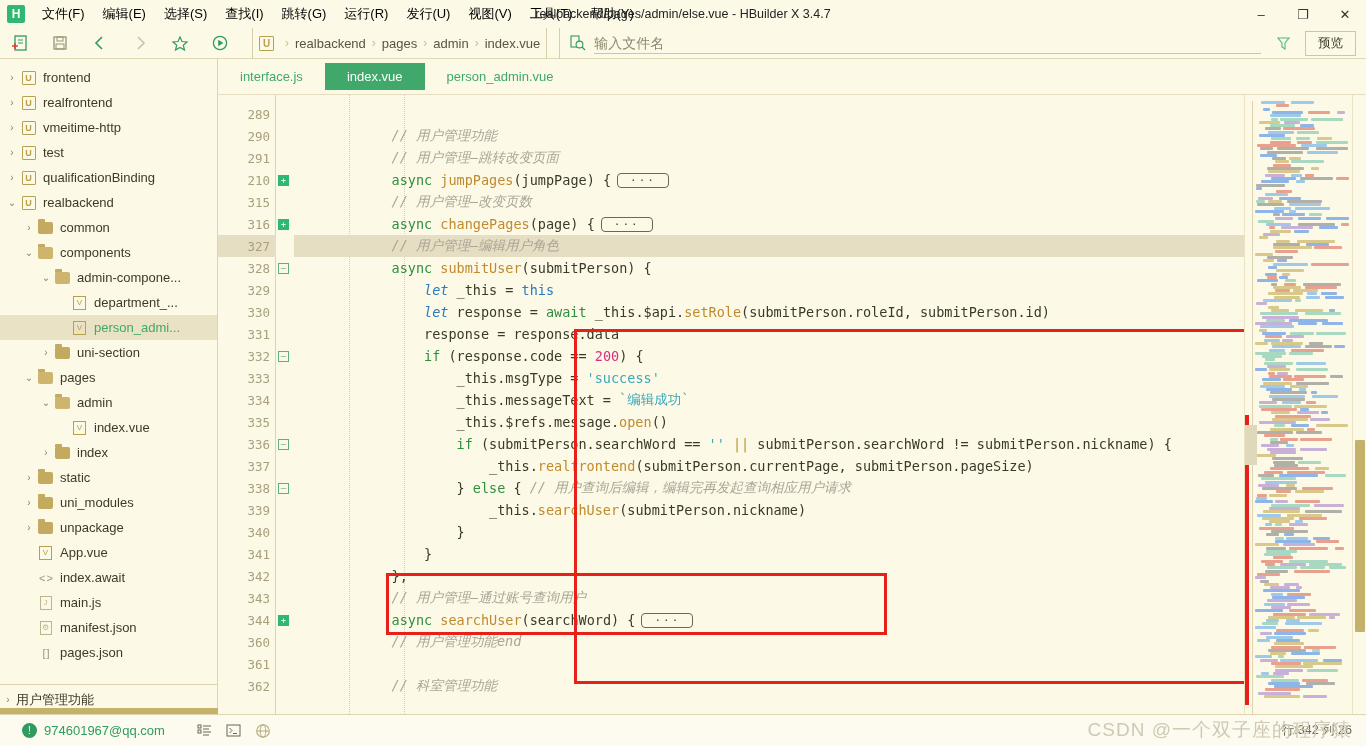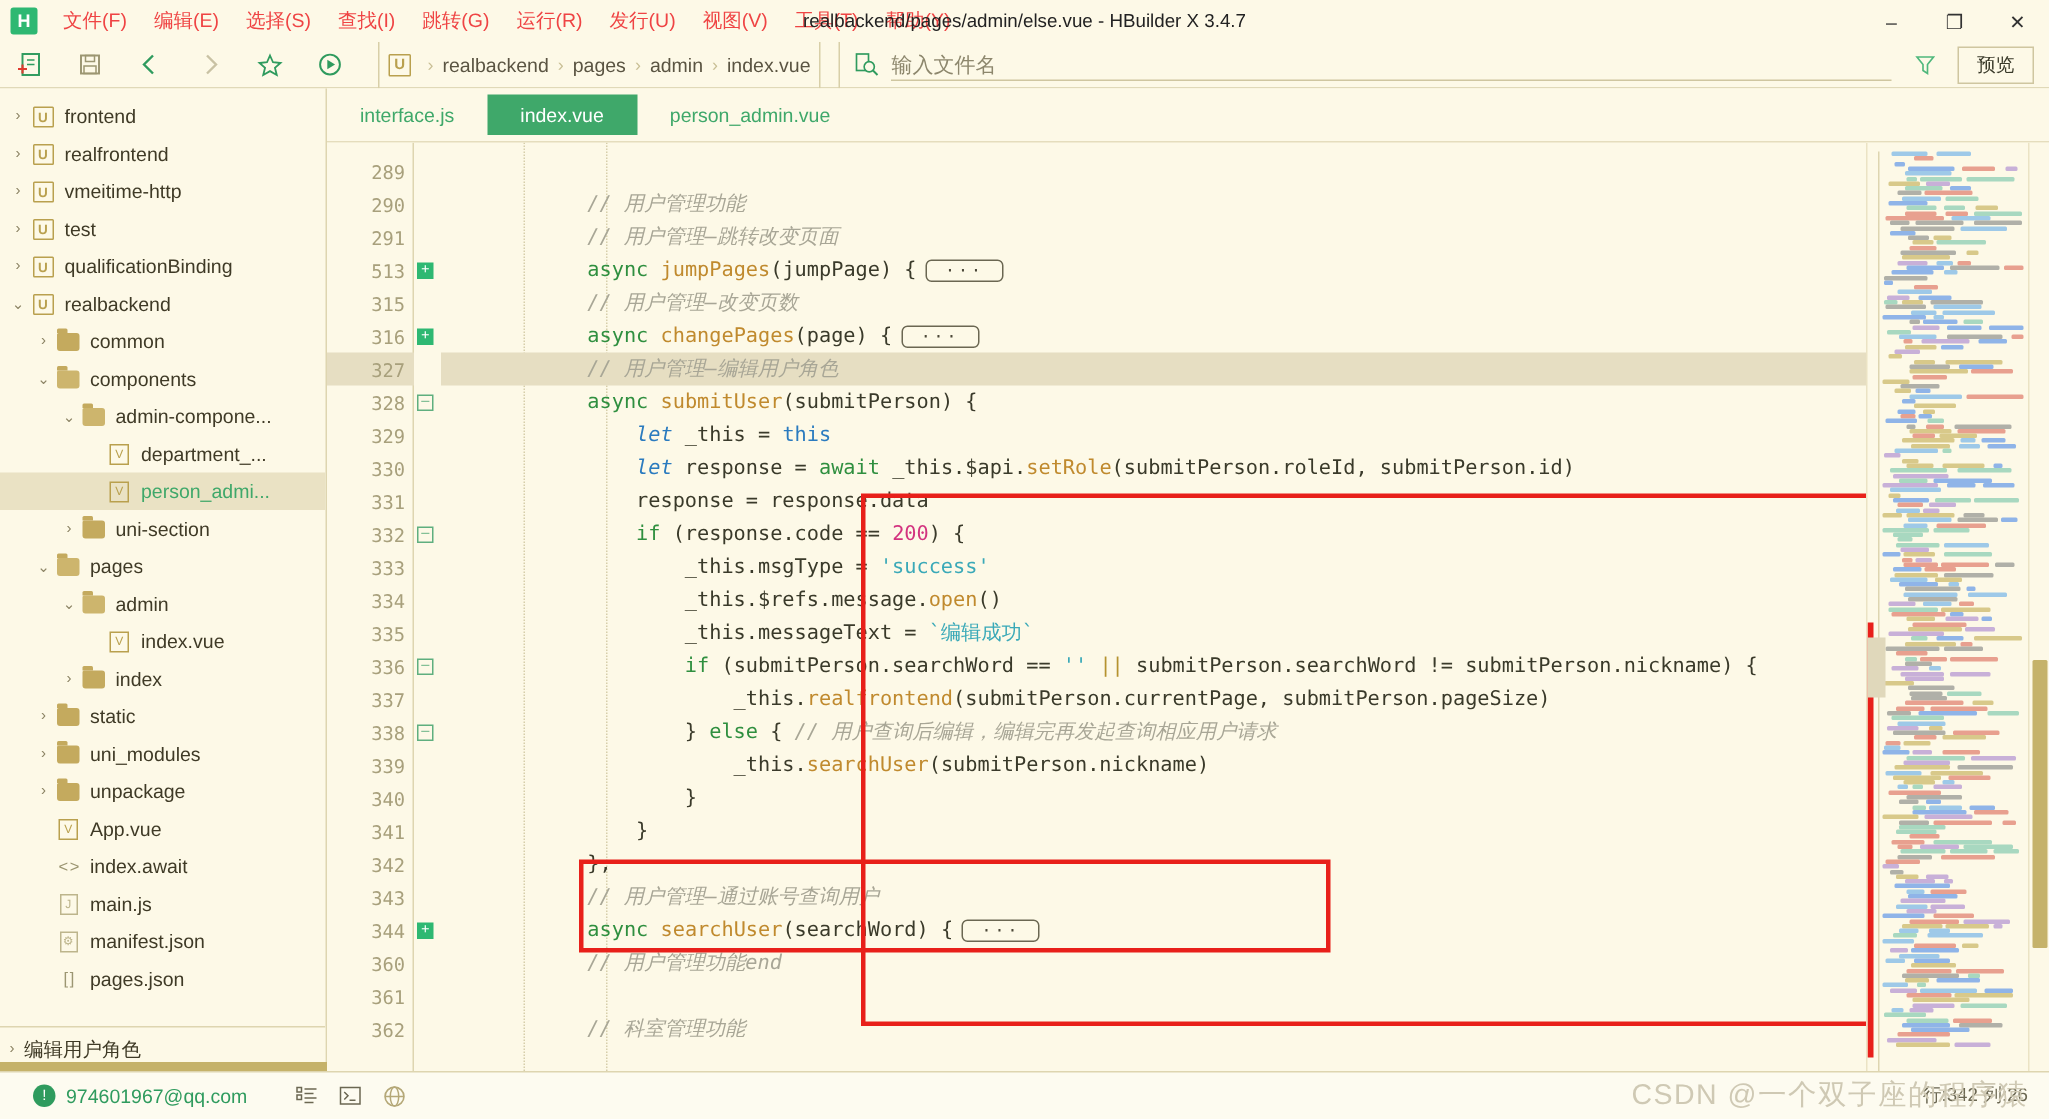"文件(F)" .menu-item { color: #ef4444 -> #000000 }
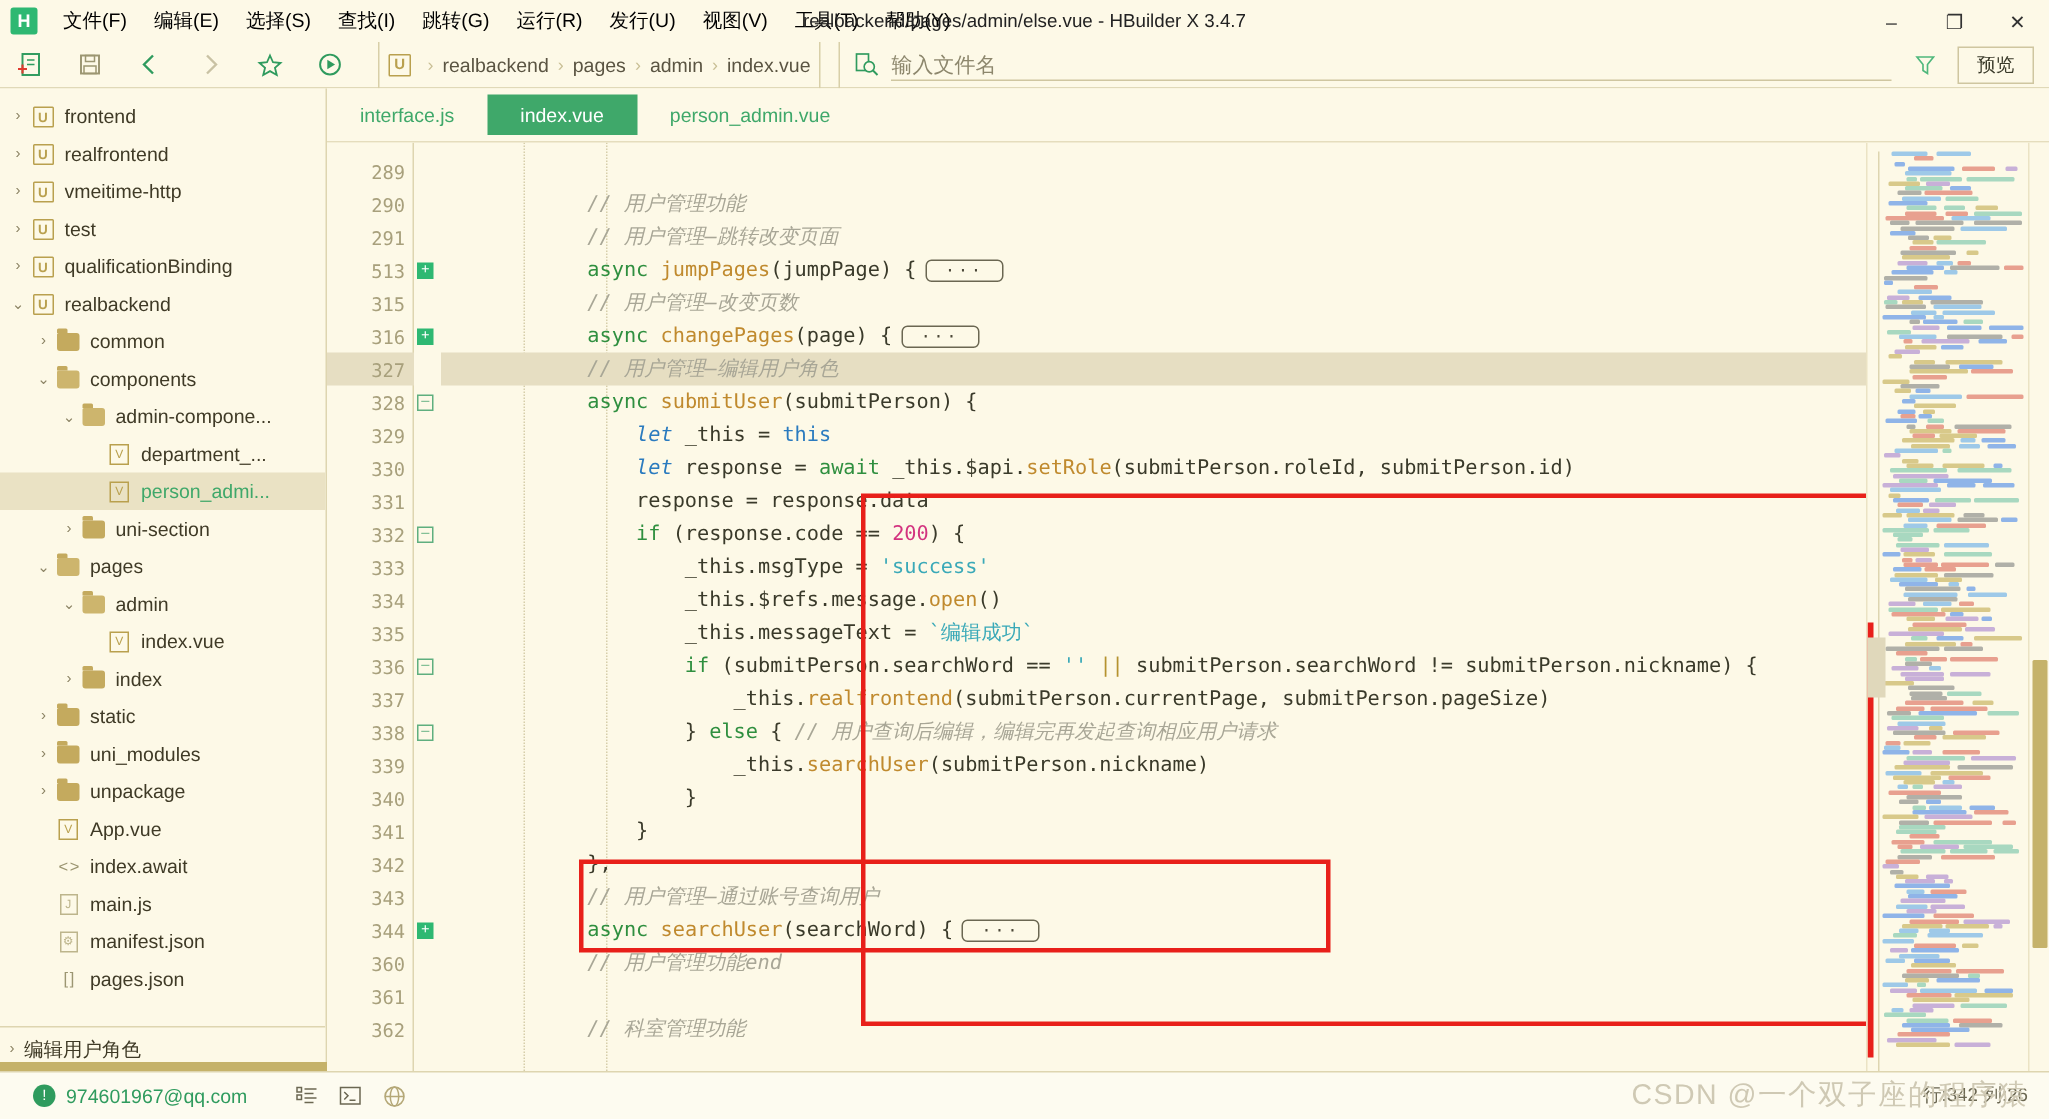"513" span { text: 513 -> 210 }
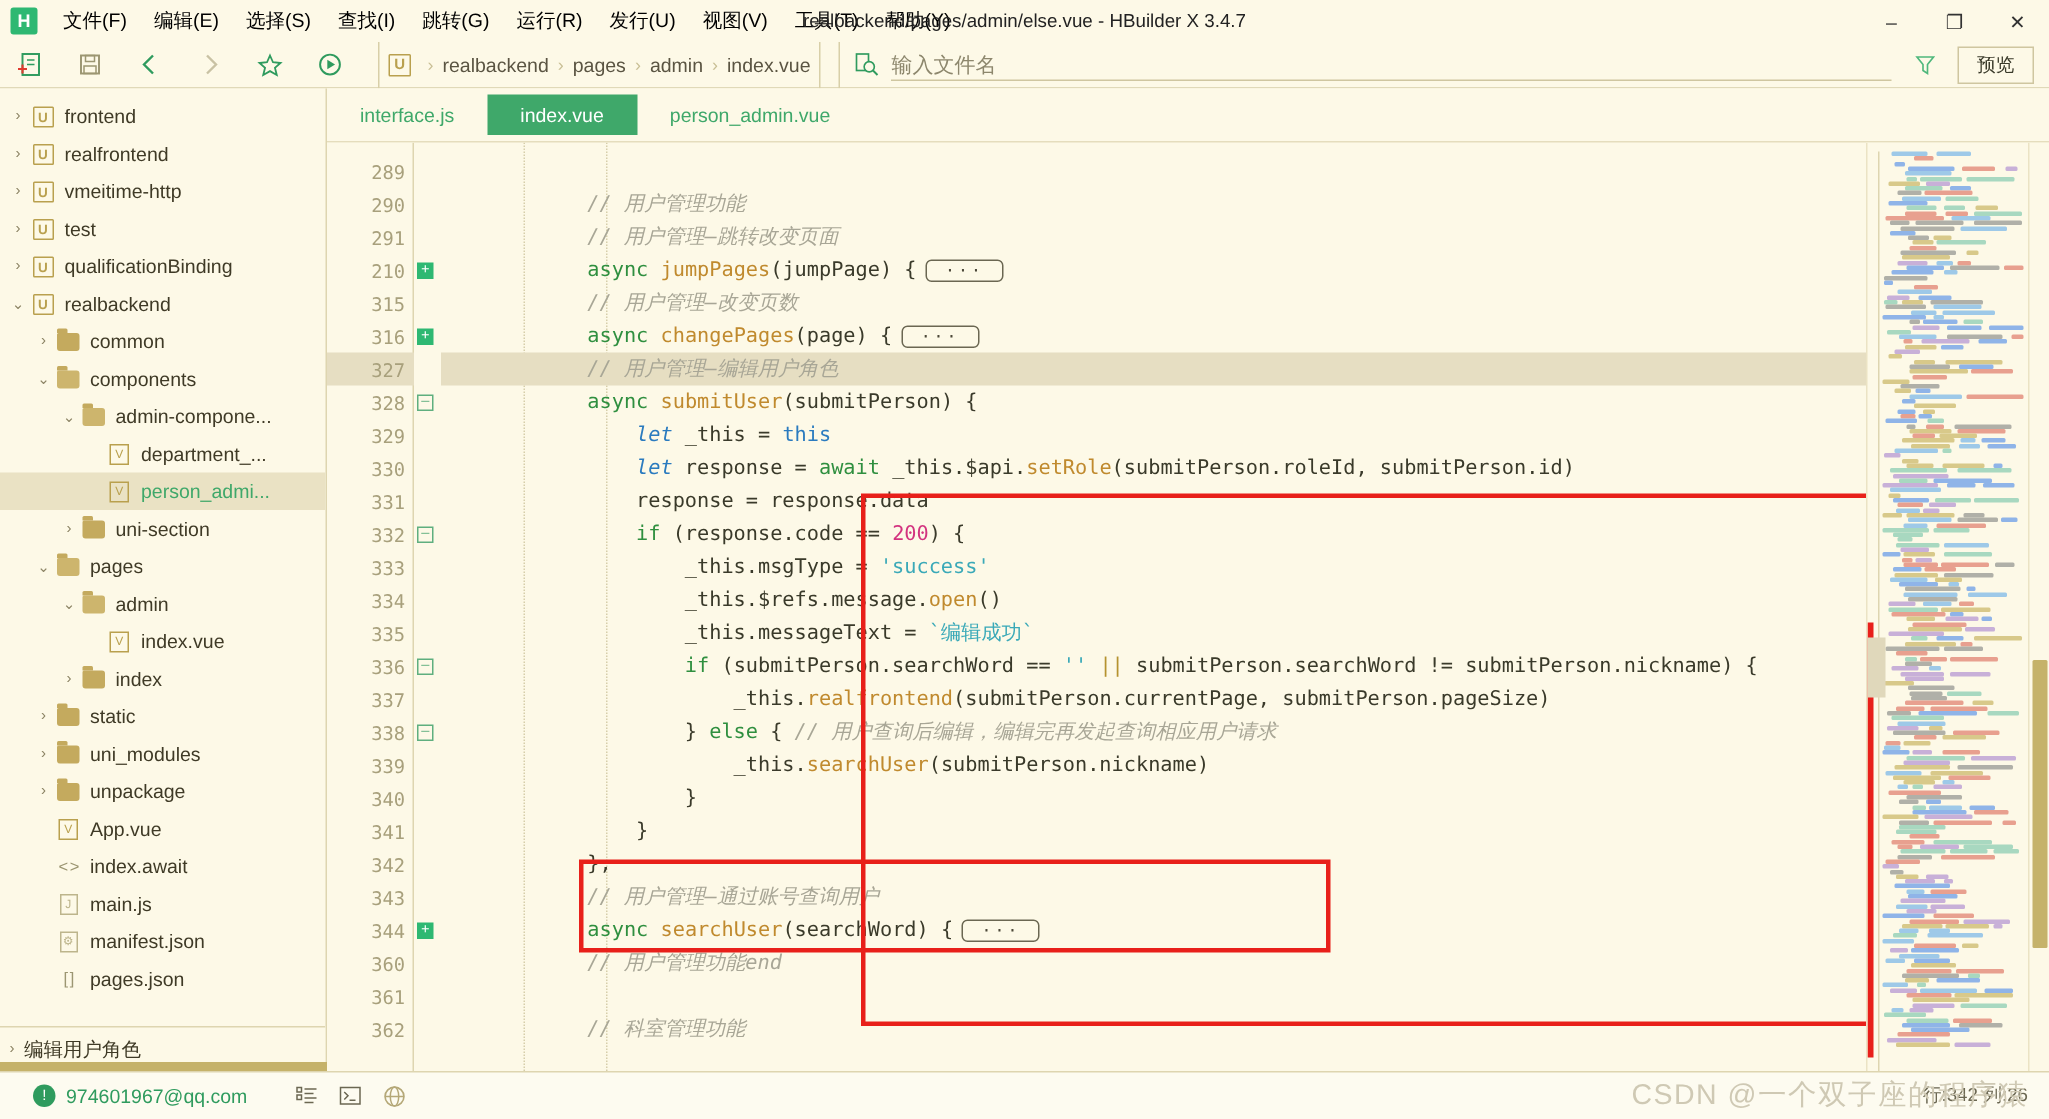"_this.$refs.message." div.c-row { order: before "_this.messageText =" -> after "_this.messageText =" }
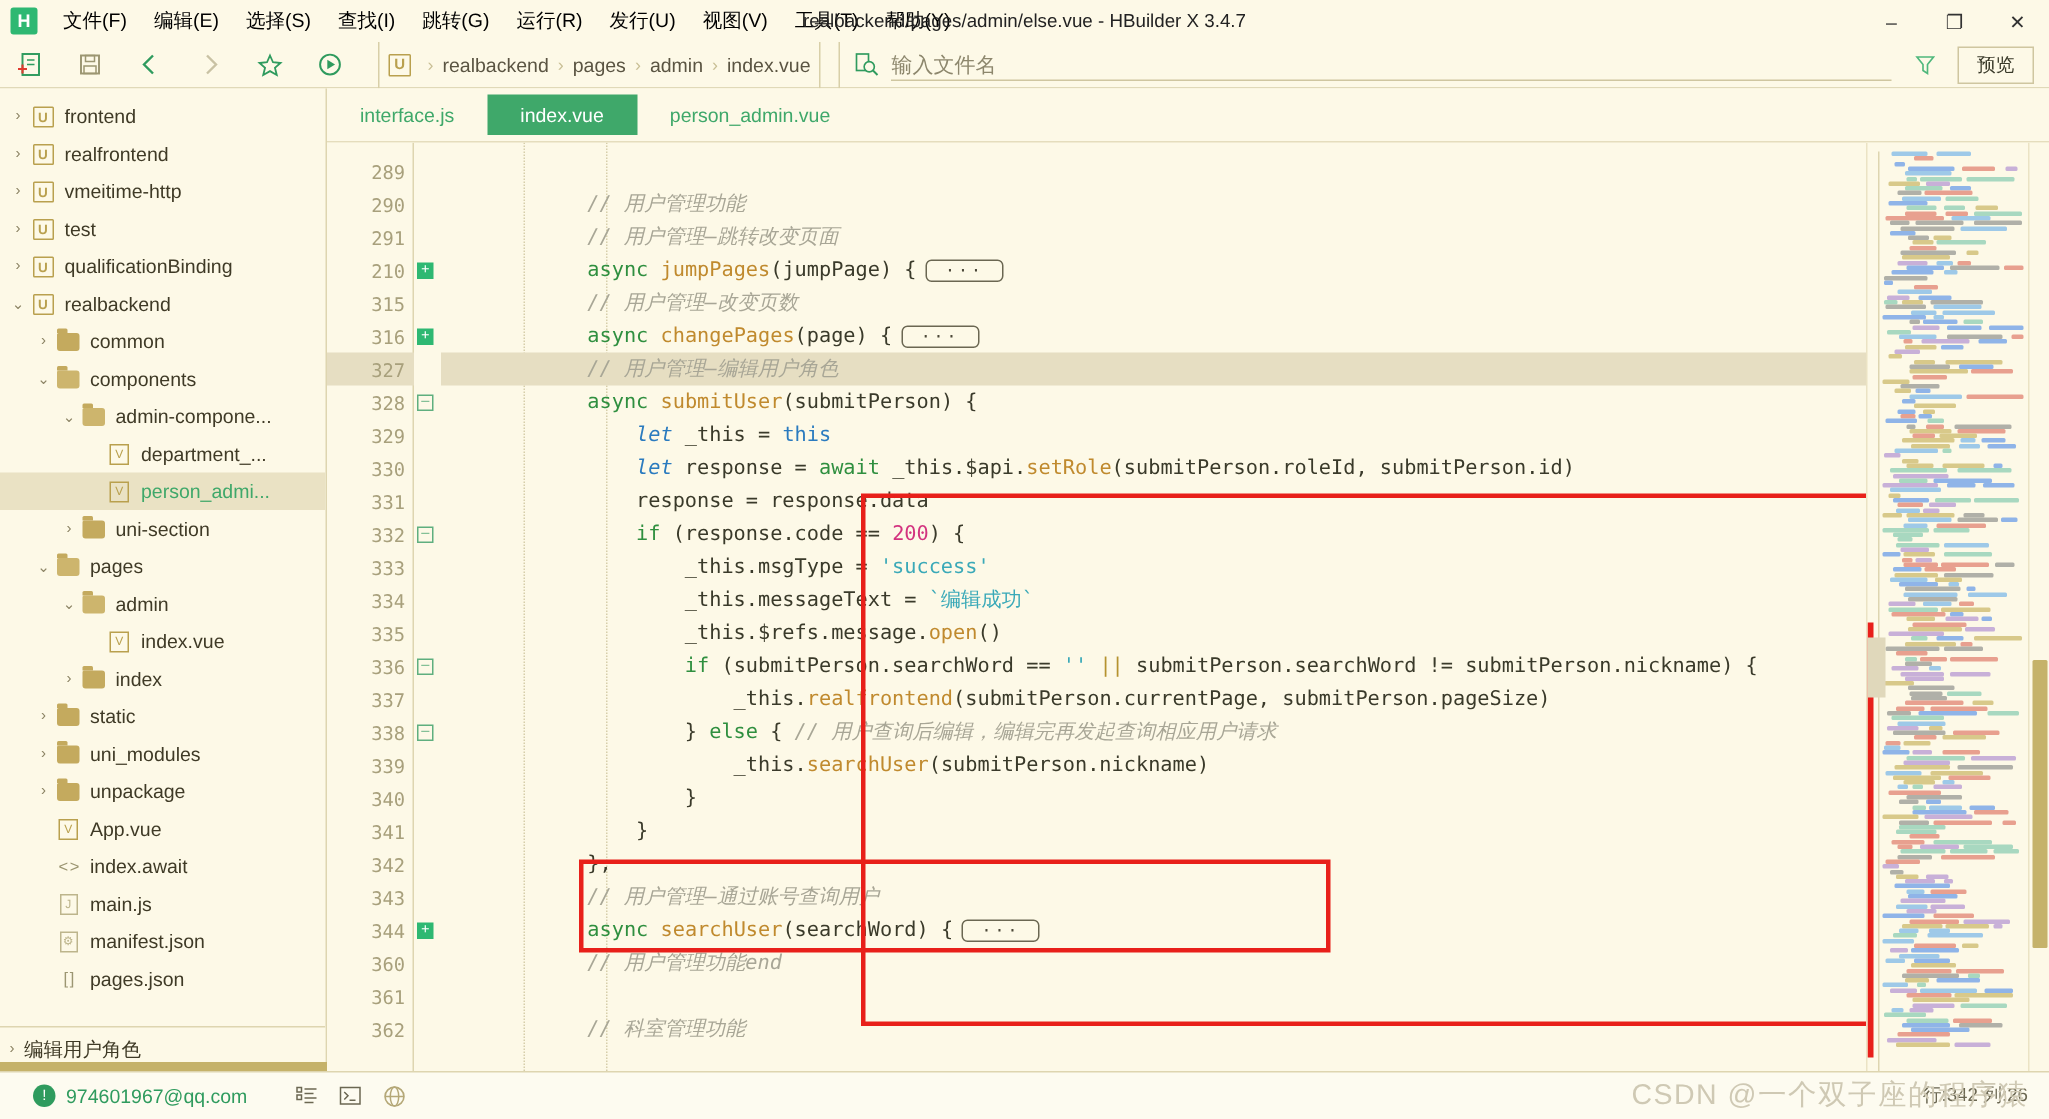"编辑用户角色" span { text: 编辑用户角色 -> 用户管理功能 }
